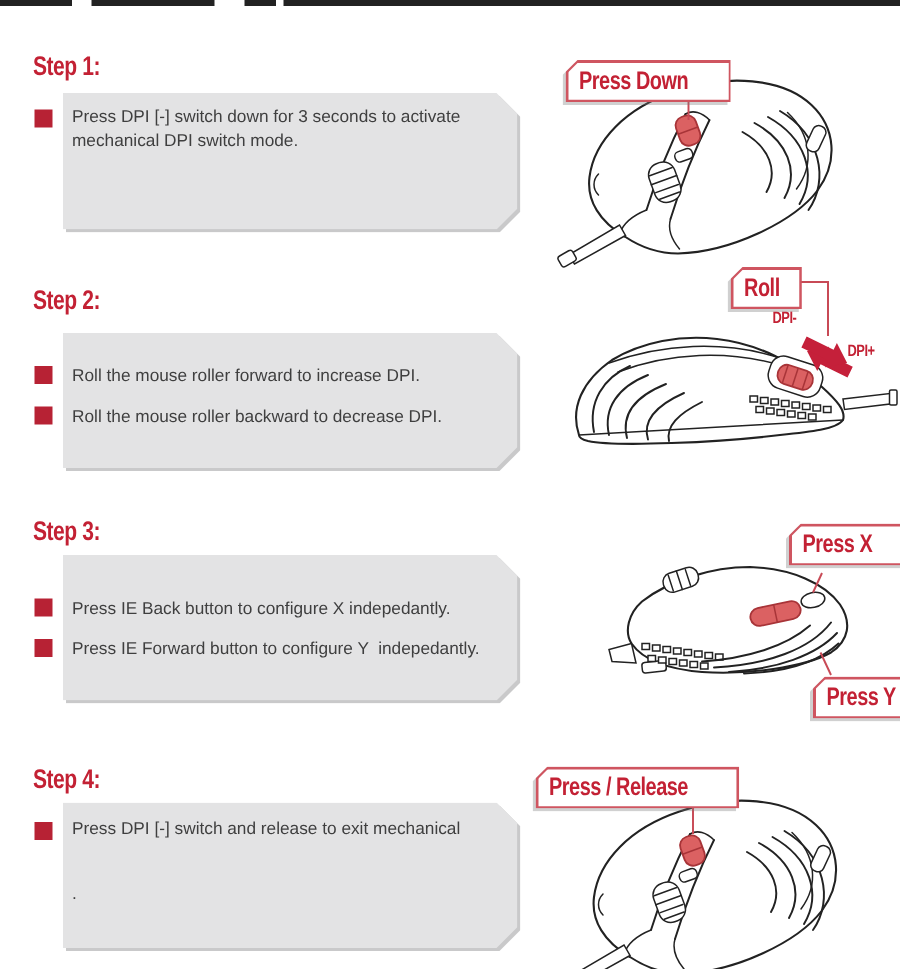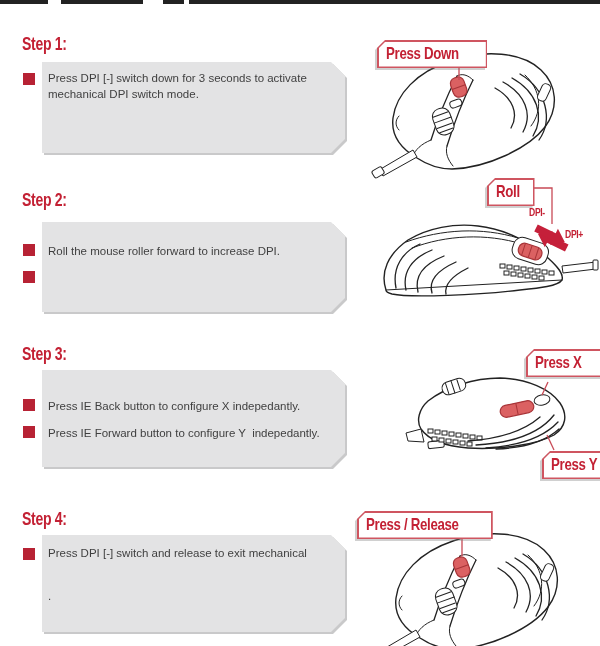"DPI-" div.dpi { left: 179px -> 165px }
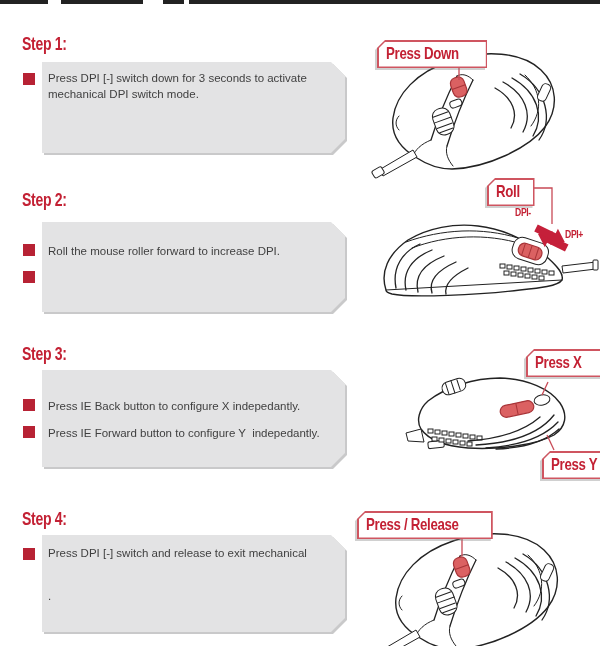"Roll the mouse roller backward" div.btxt { html: none -> <div> <div>Roll the mouse roller backward to decrease DPI.</div> </div> }
